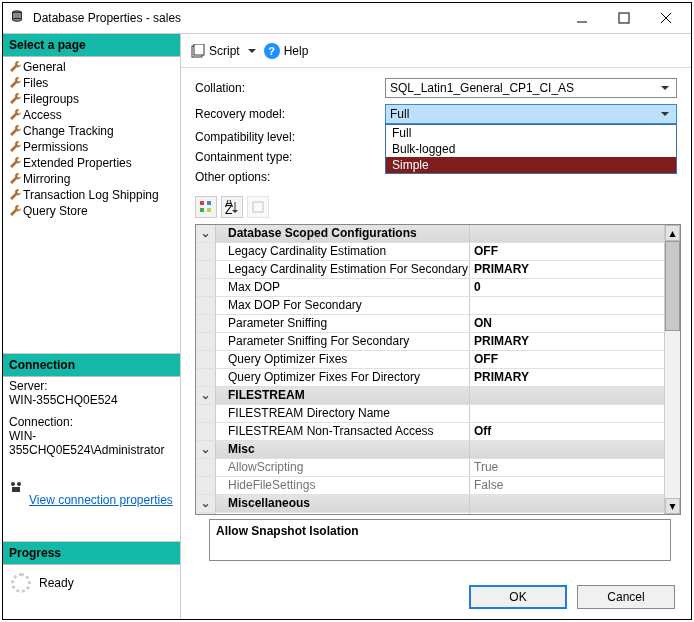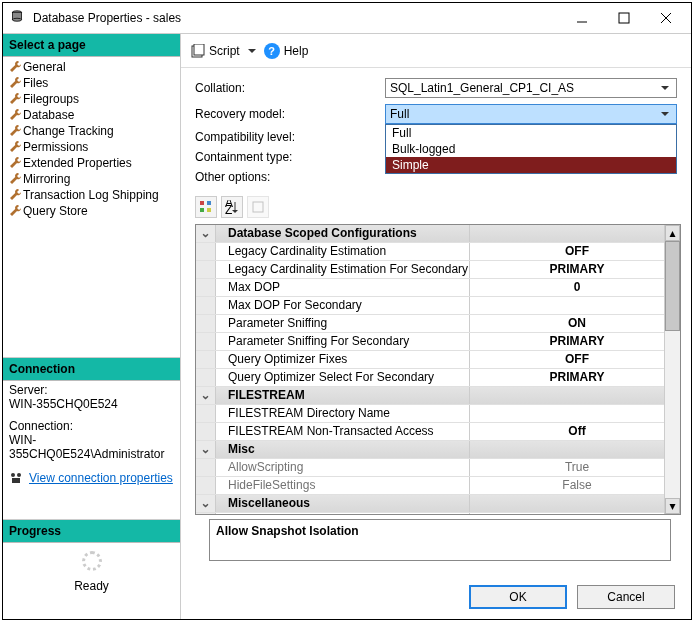"Database" span { text: Database -> Access }
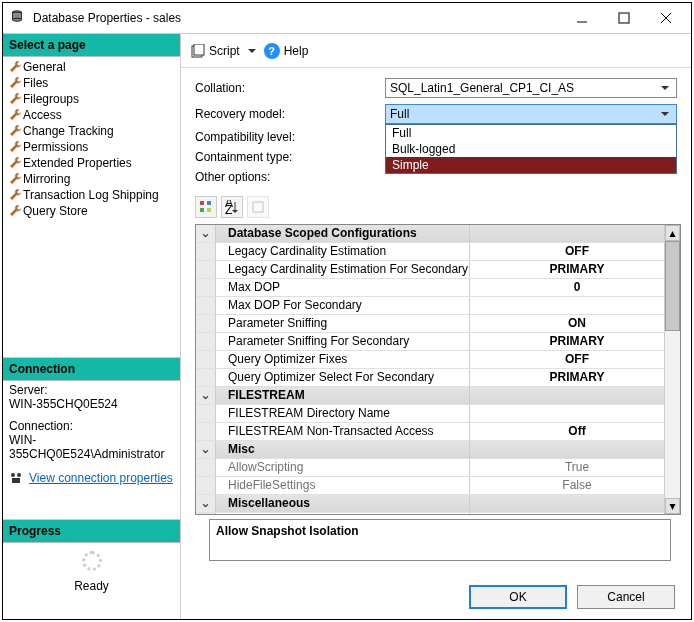"OFF" .gcol3 { text-align: center -> none }
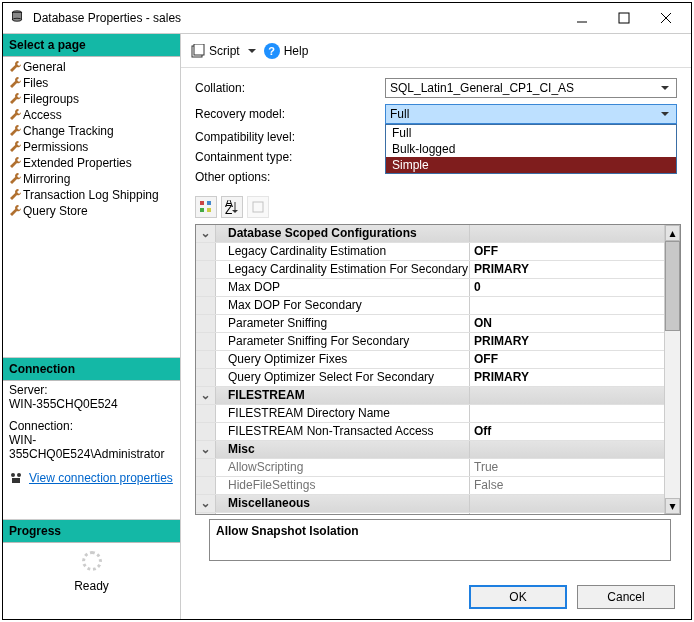"Query Optimizer Select For Secondary" div.gcol2 { text: Select For Secondary -> Fixes For Directory }
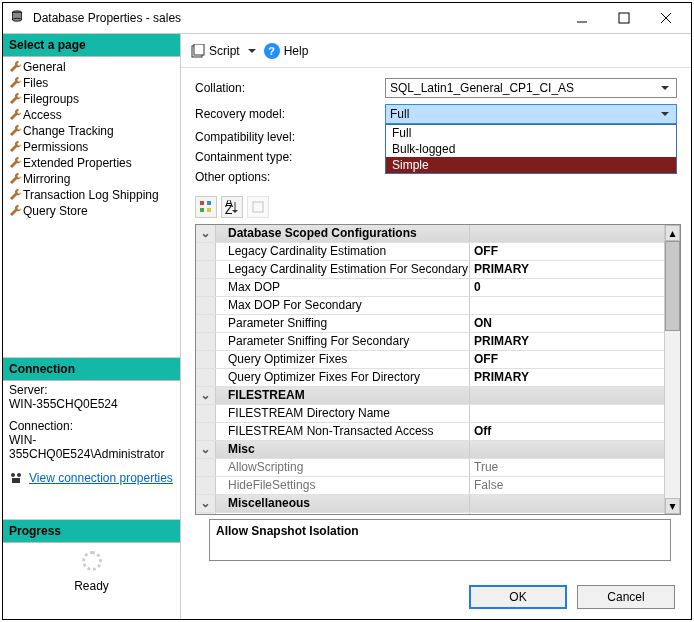"View connection properties" .link { margin-top: none -> 26px }
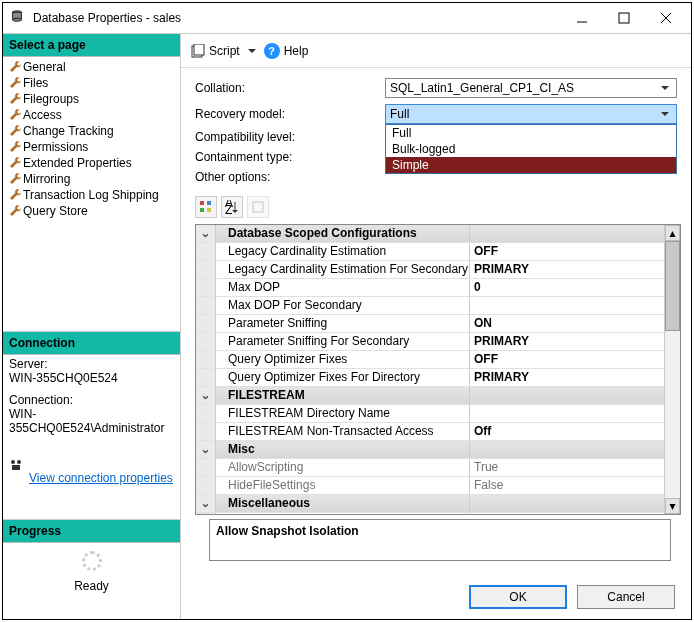"Ready" .prog { flex-direction: column -> none }
